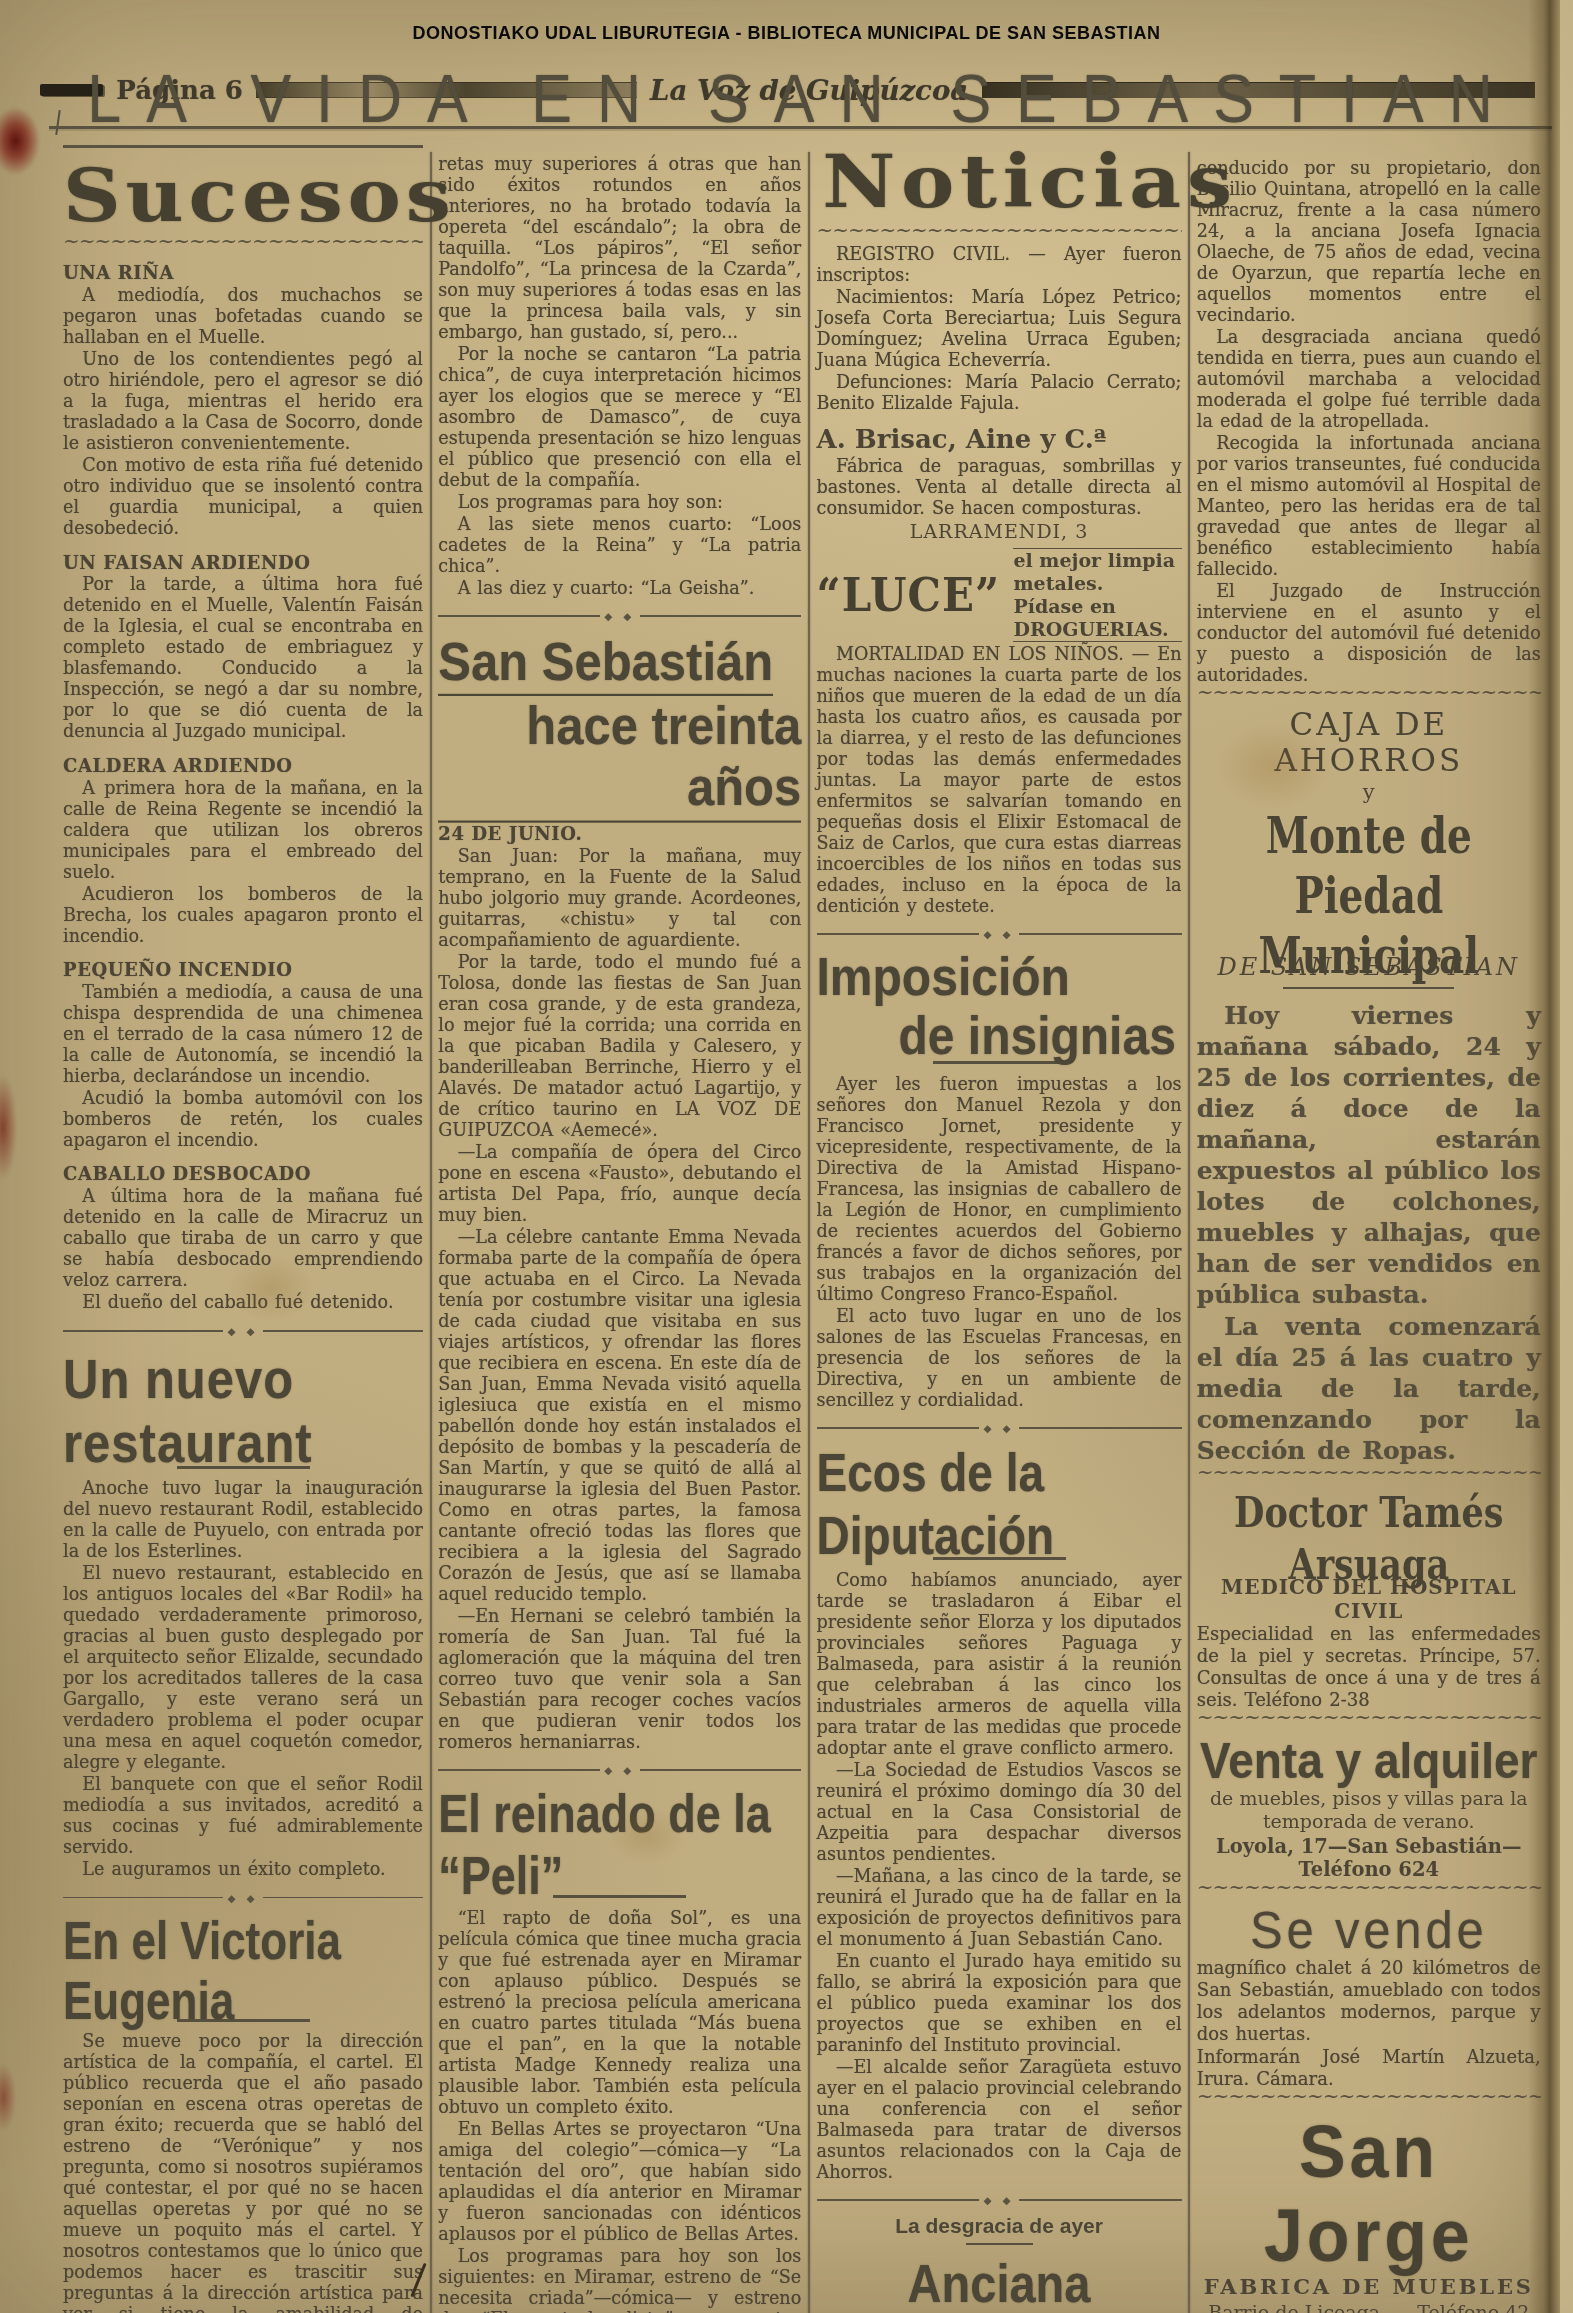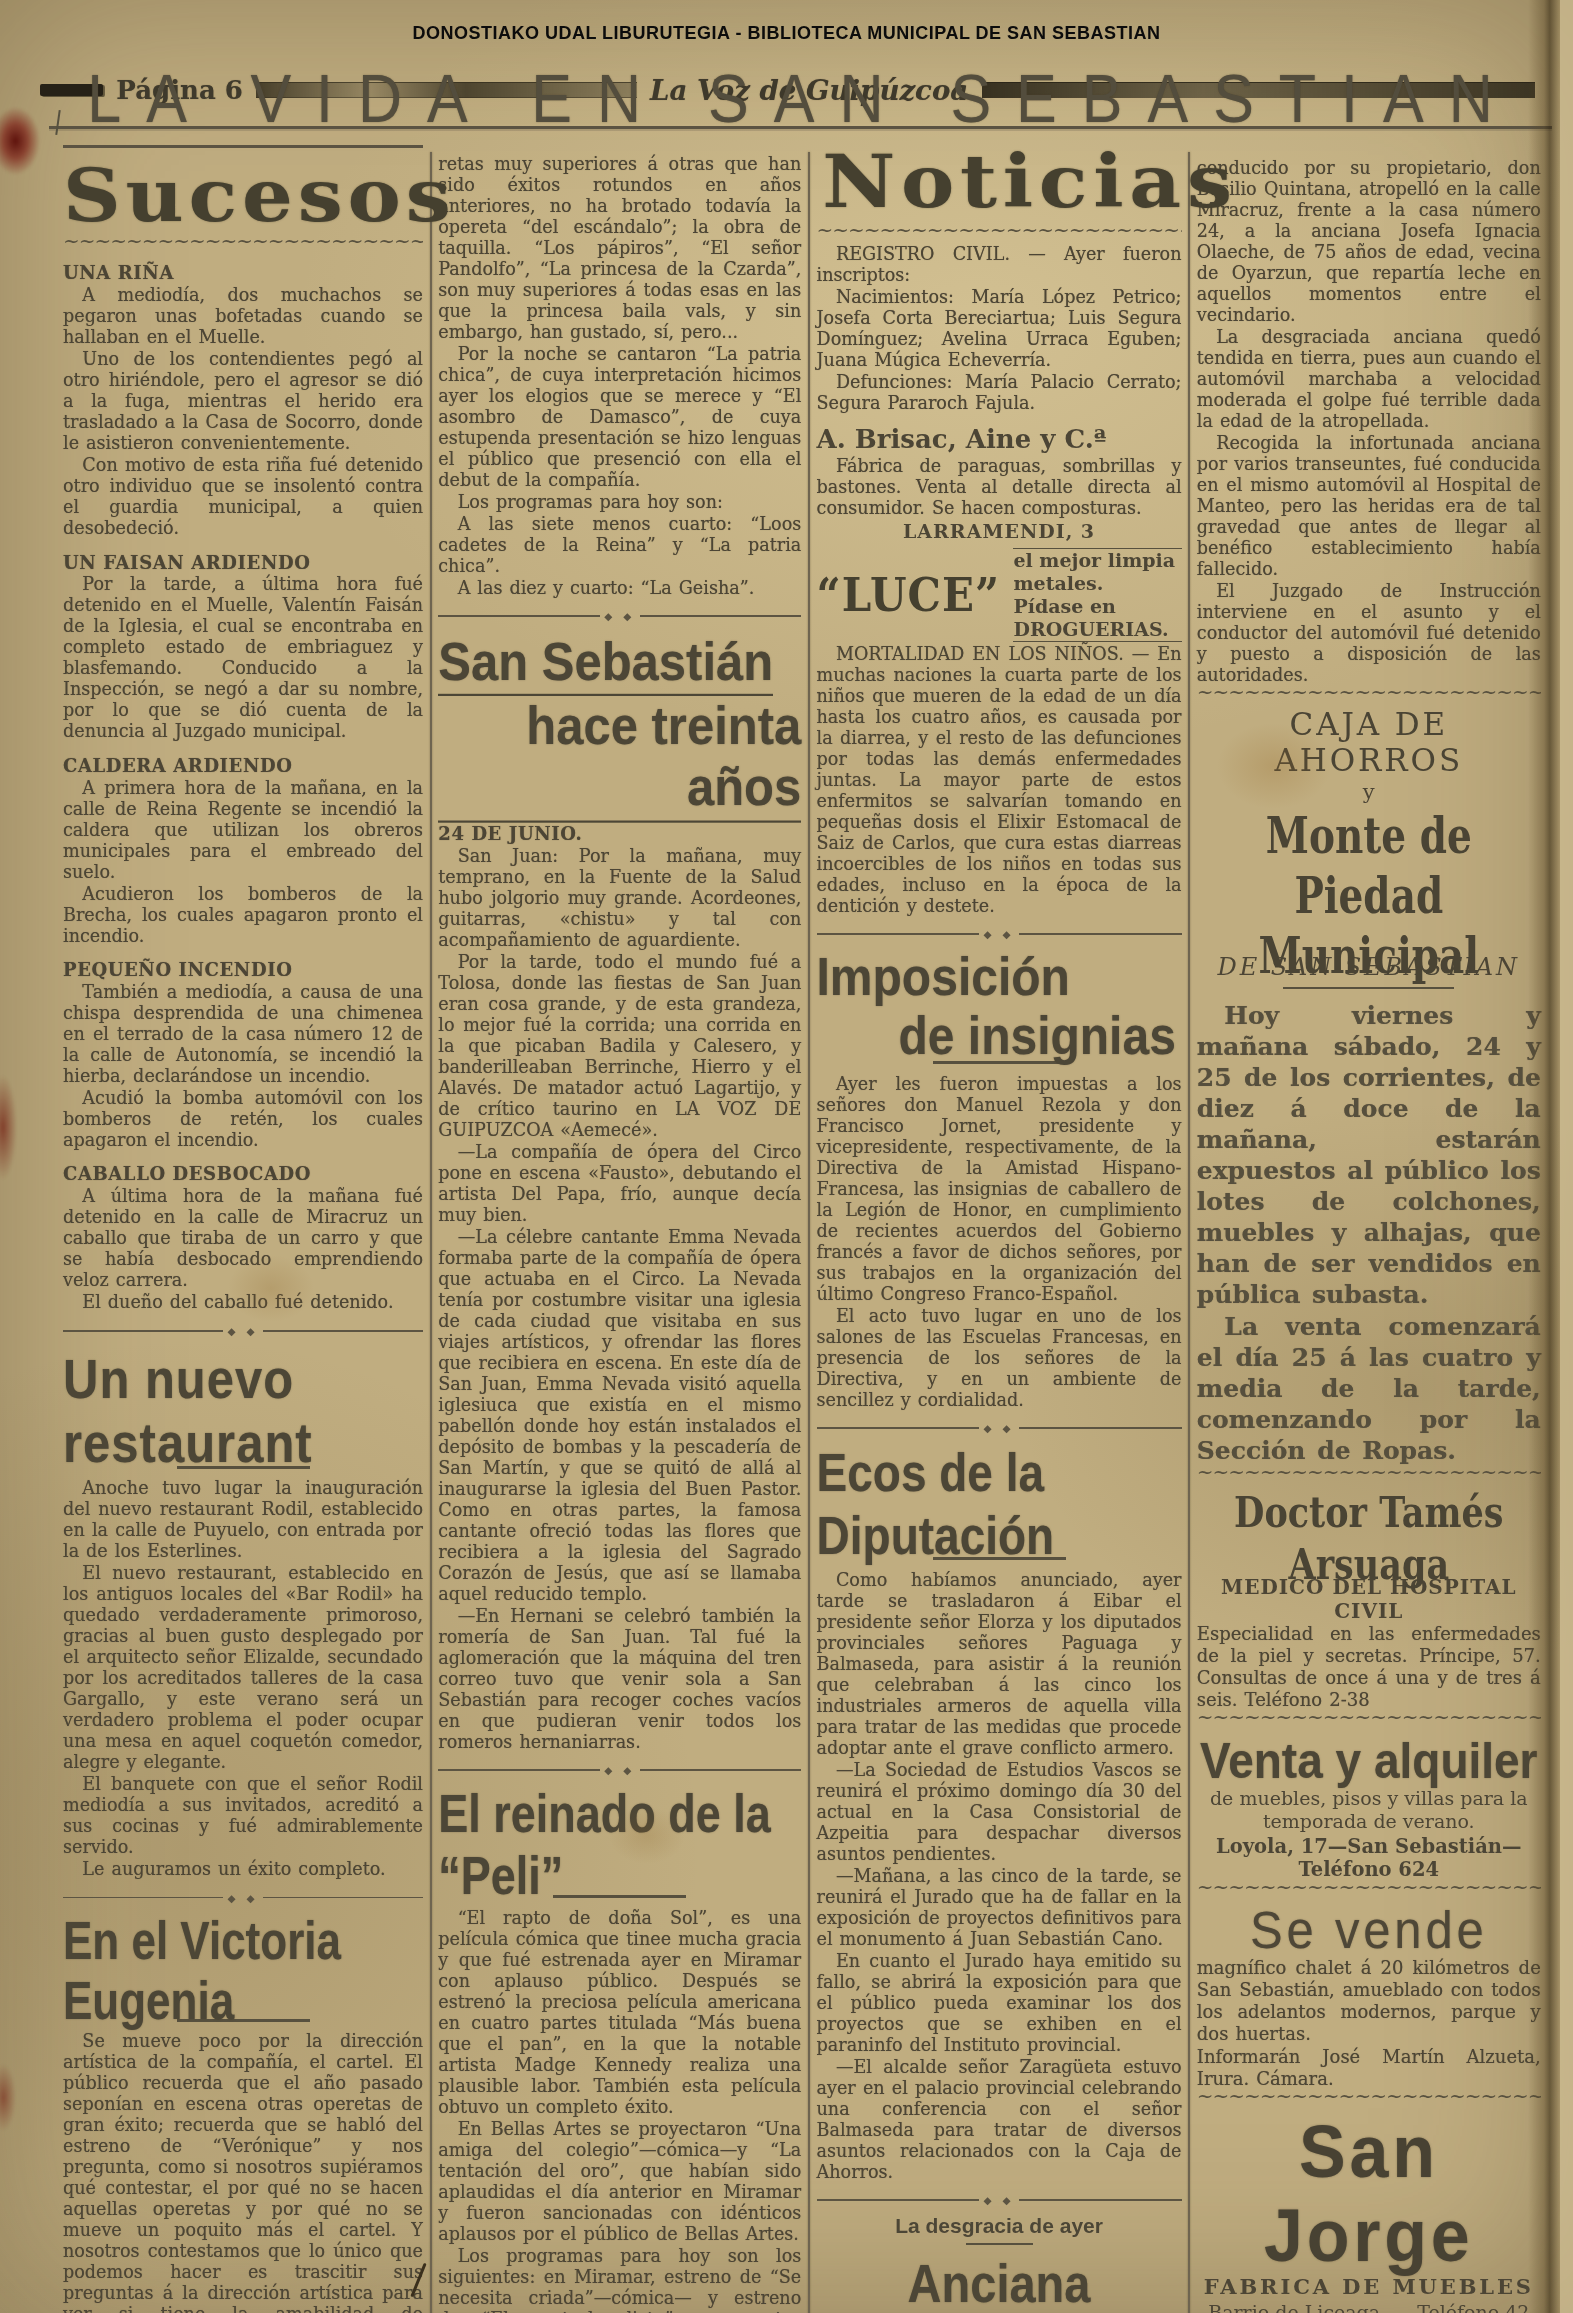"Defunciones: María Palacio Cerrato;" p { text: Segura Pararoch -> Benito Elizalde }
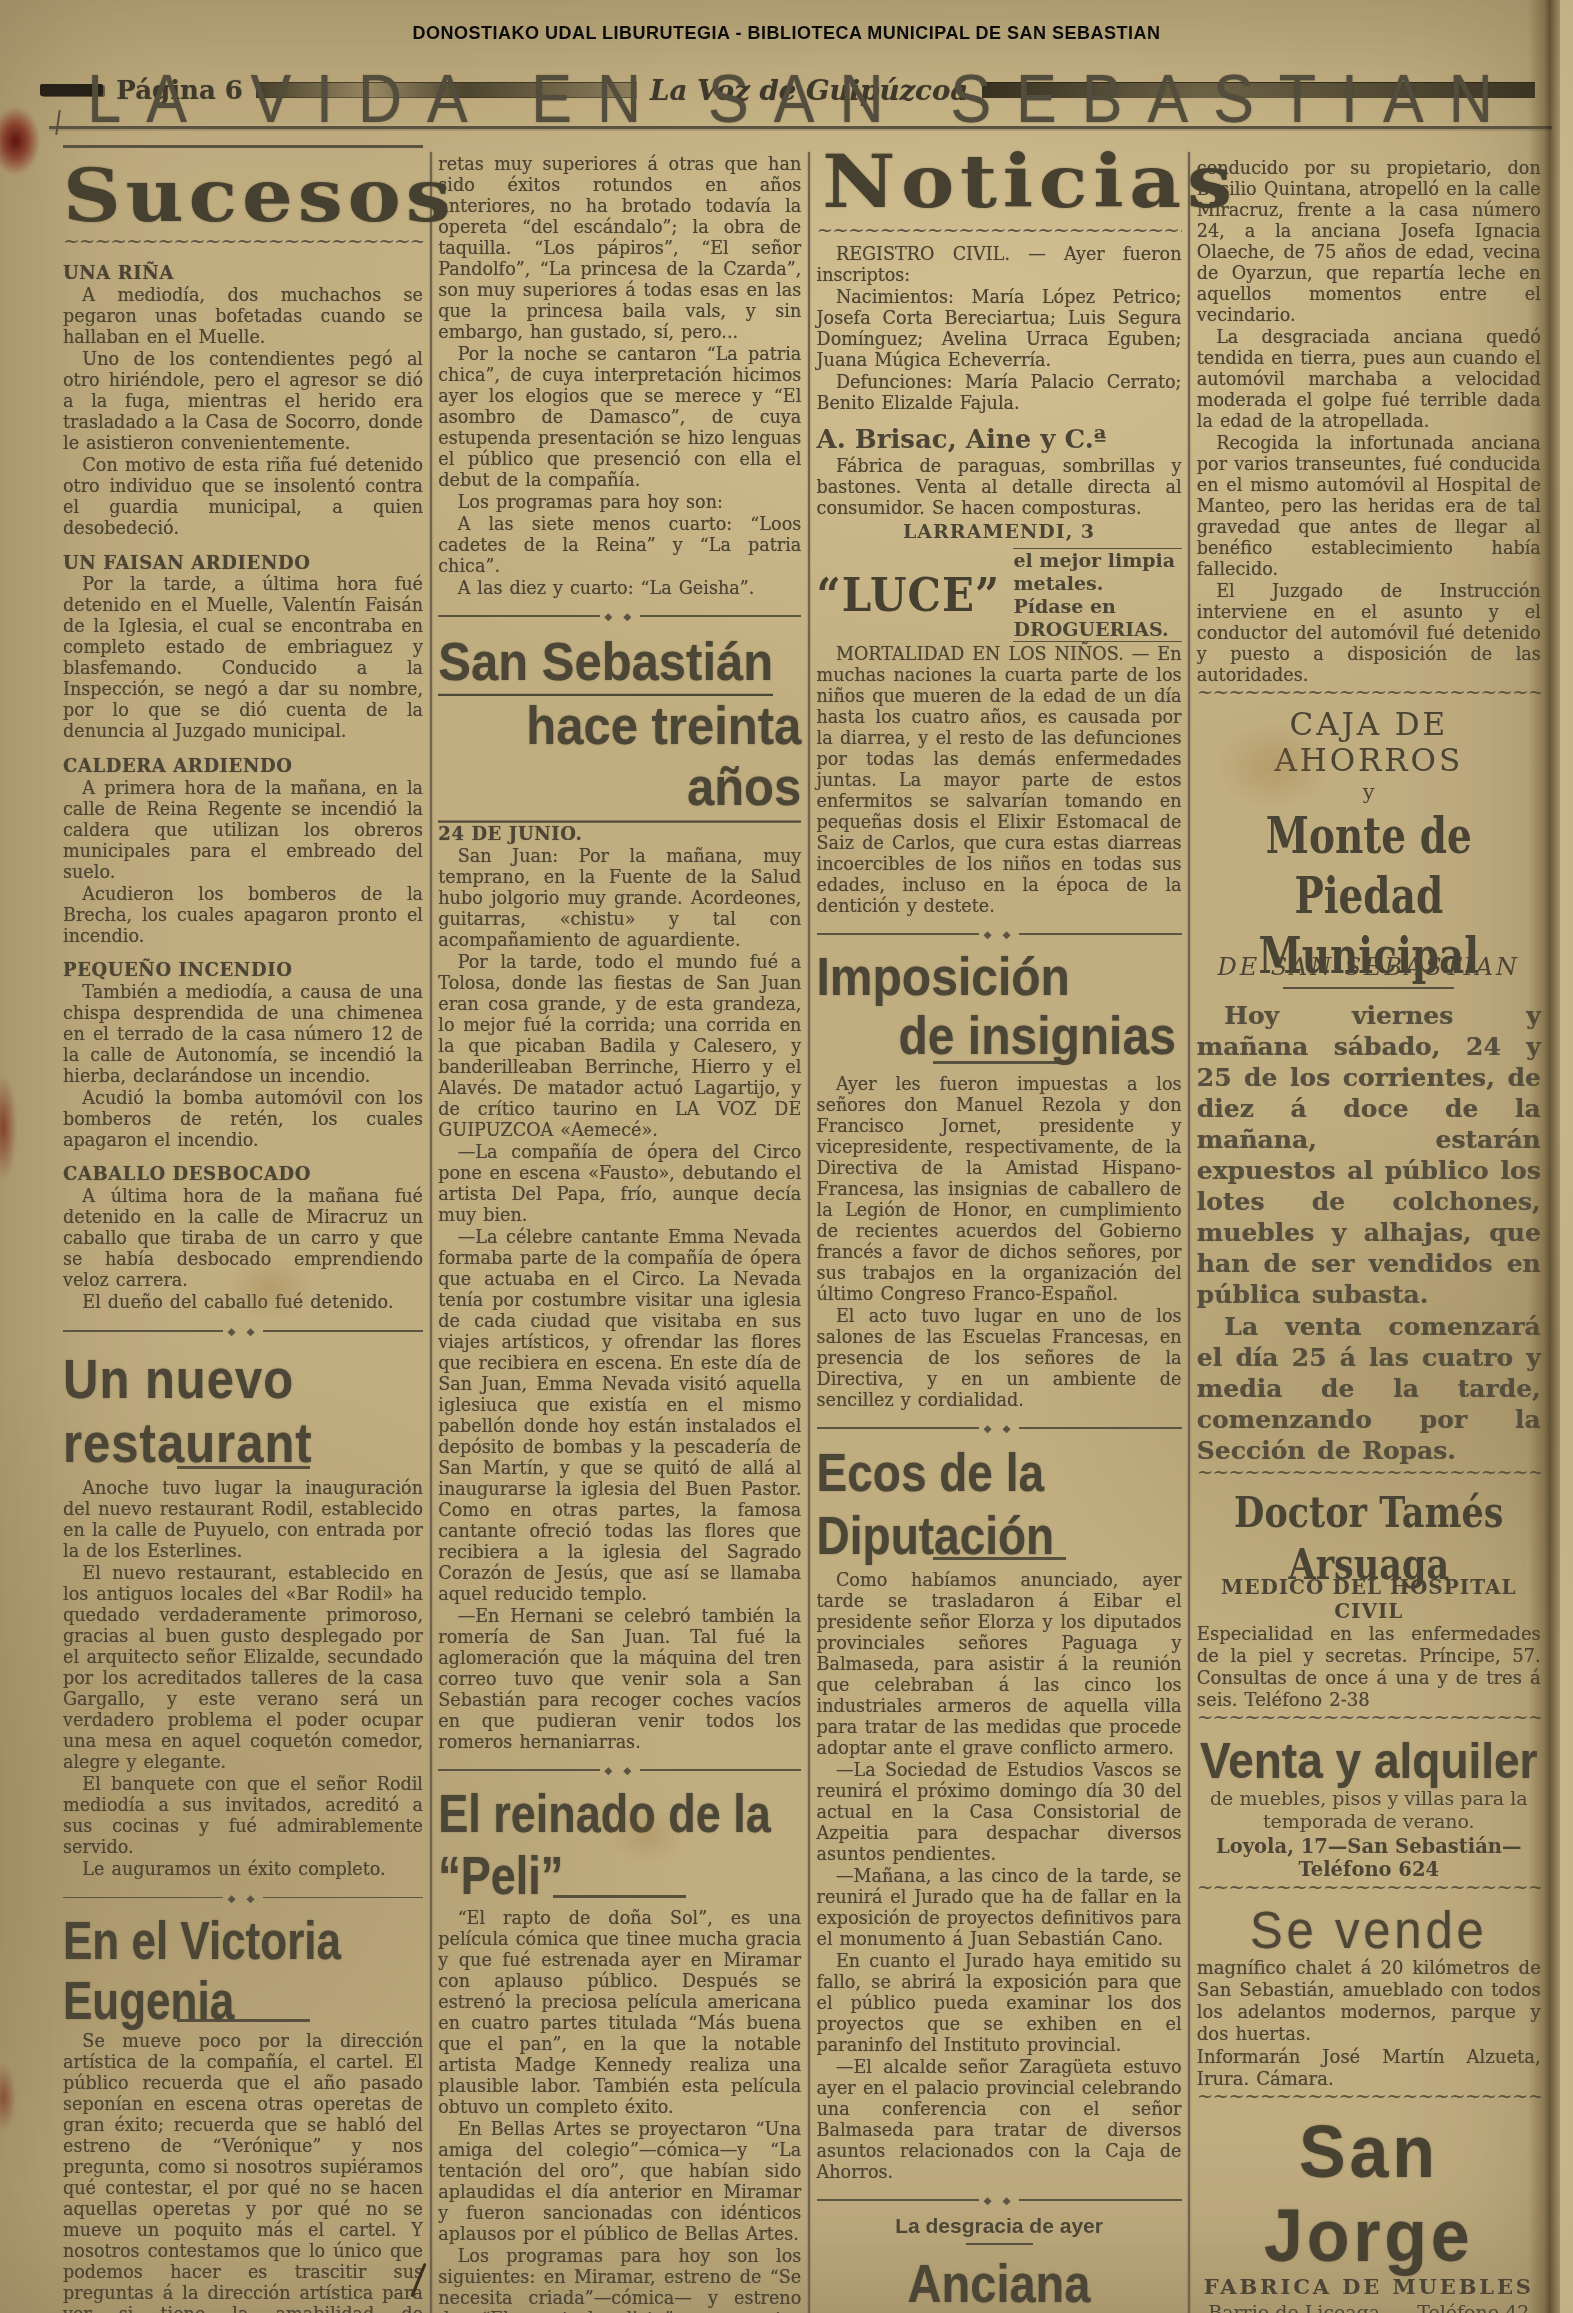"LARRAMENDI, 3" .brisac-addr { font-weight: bold -> normal }
